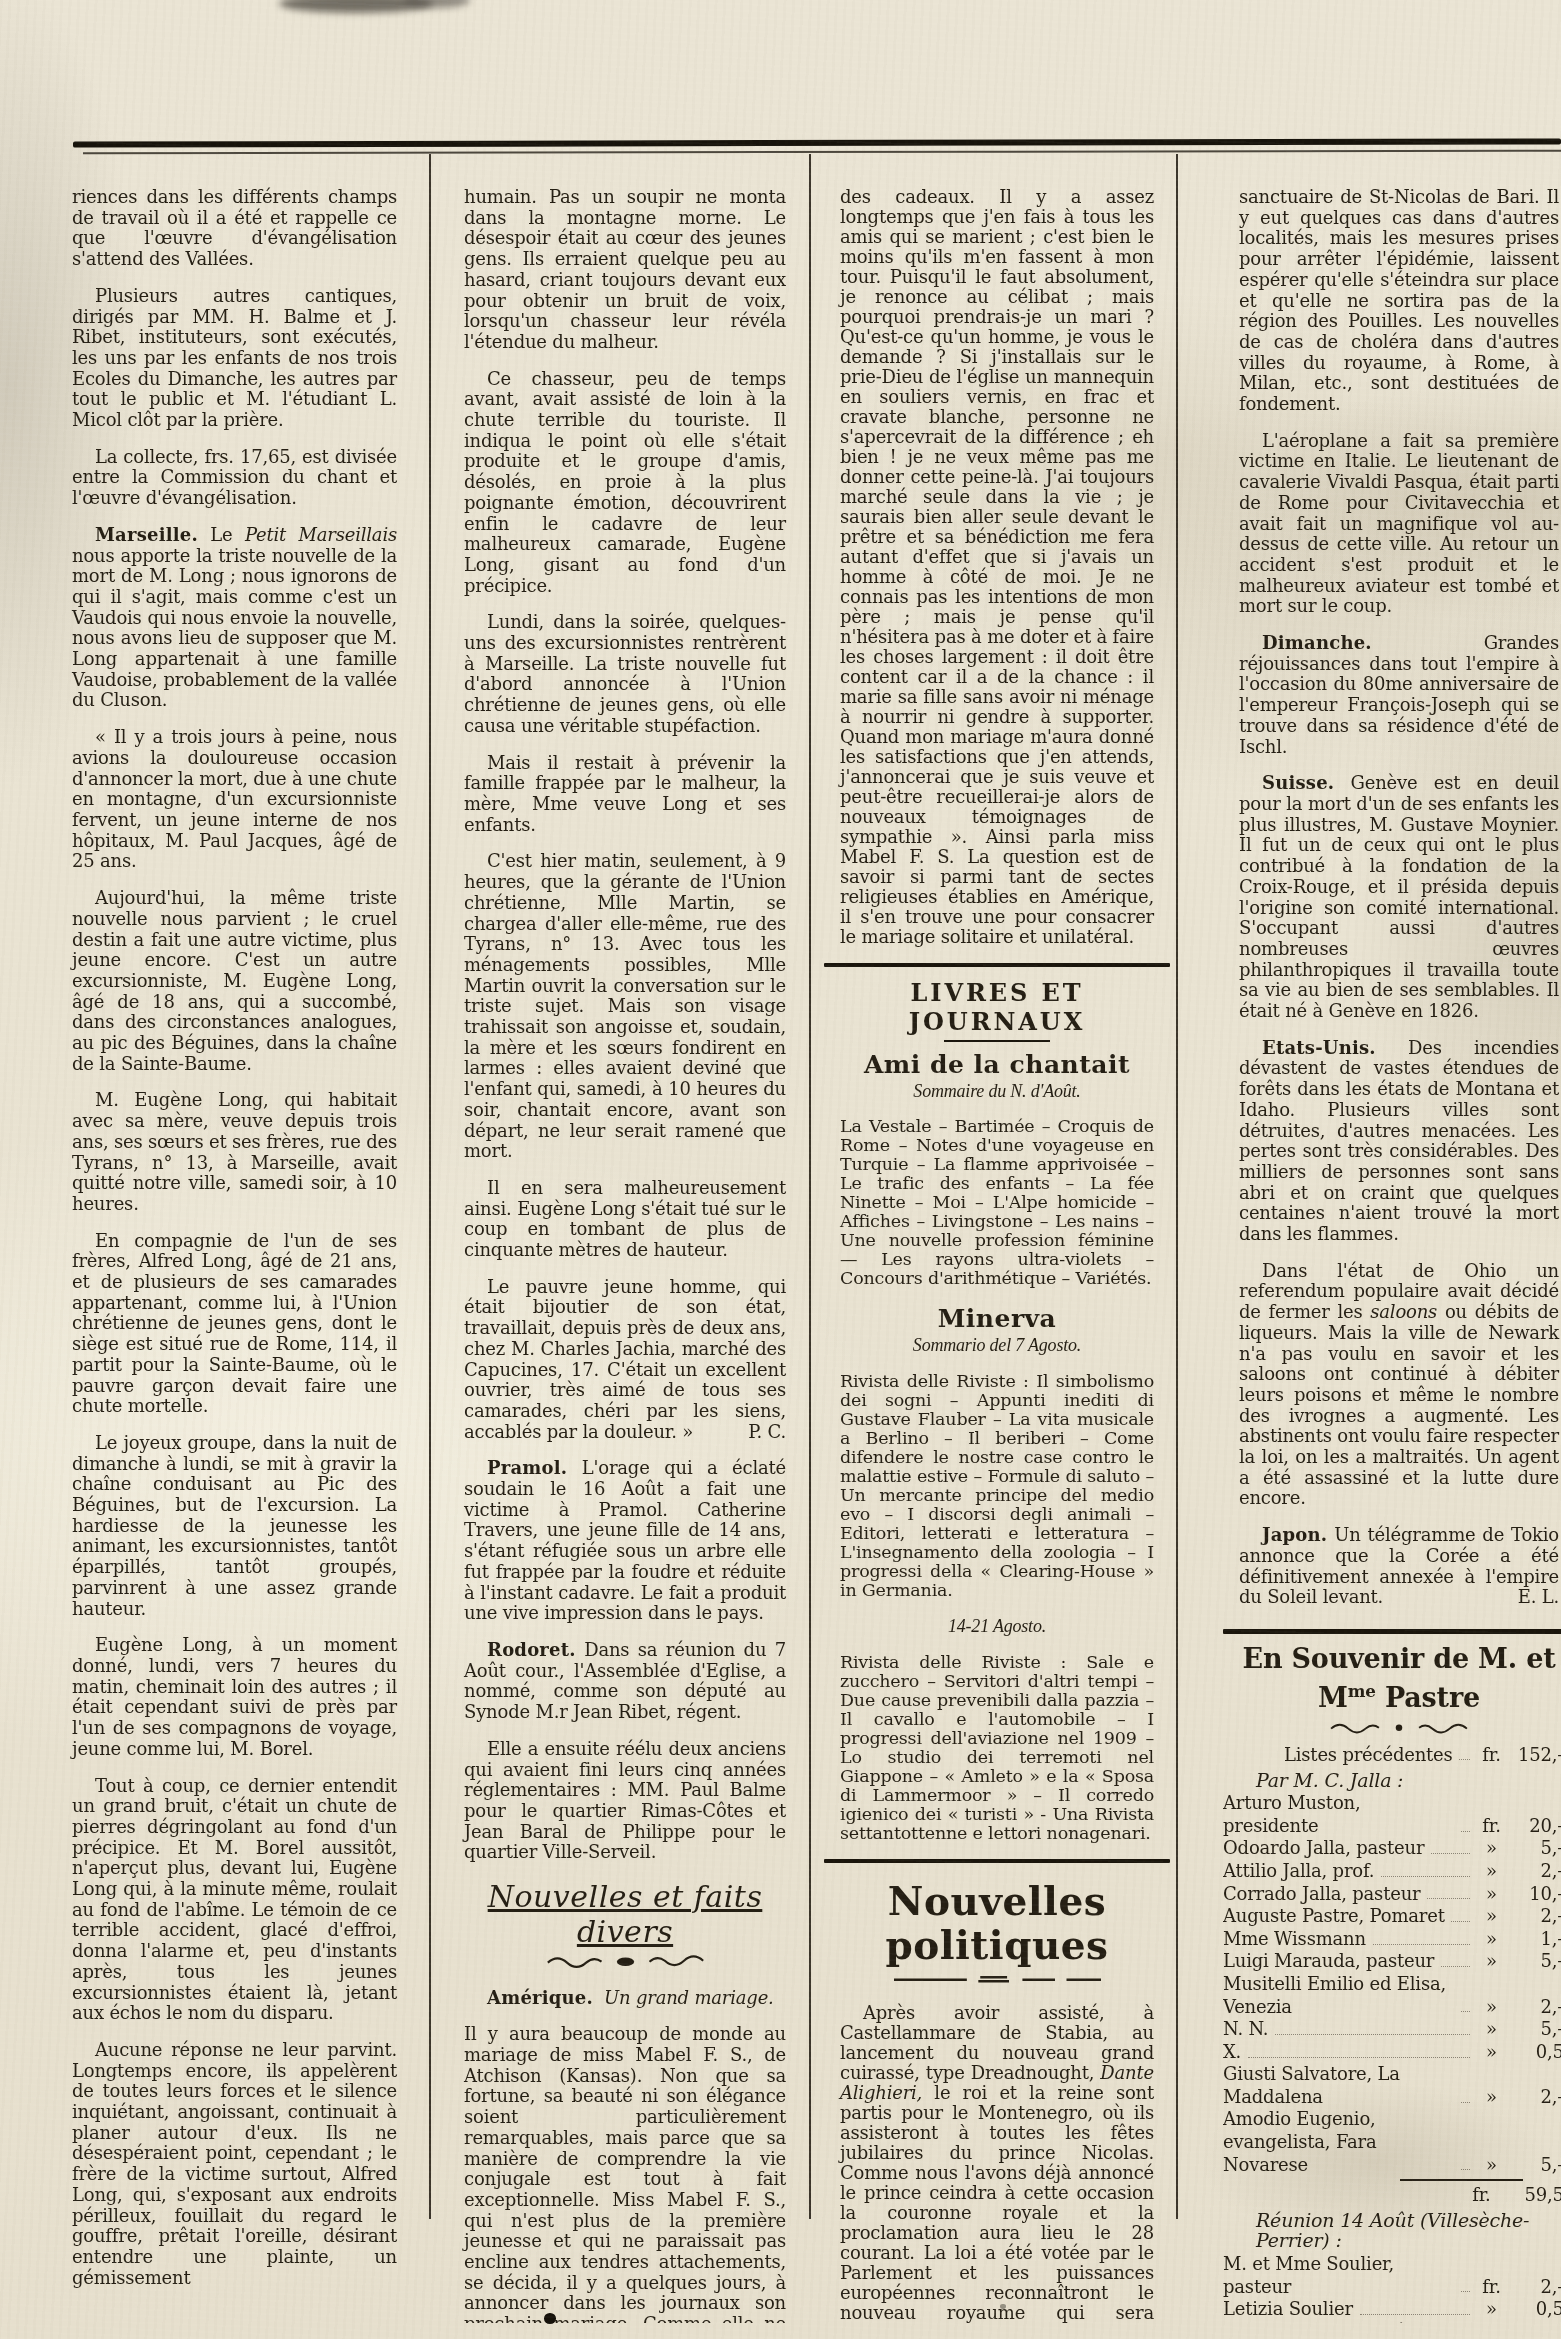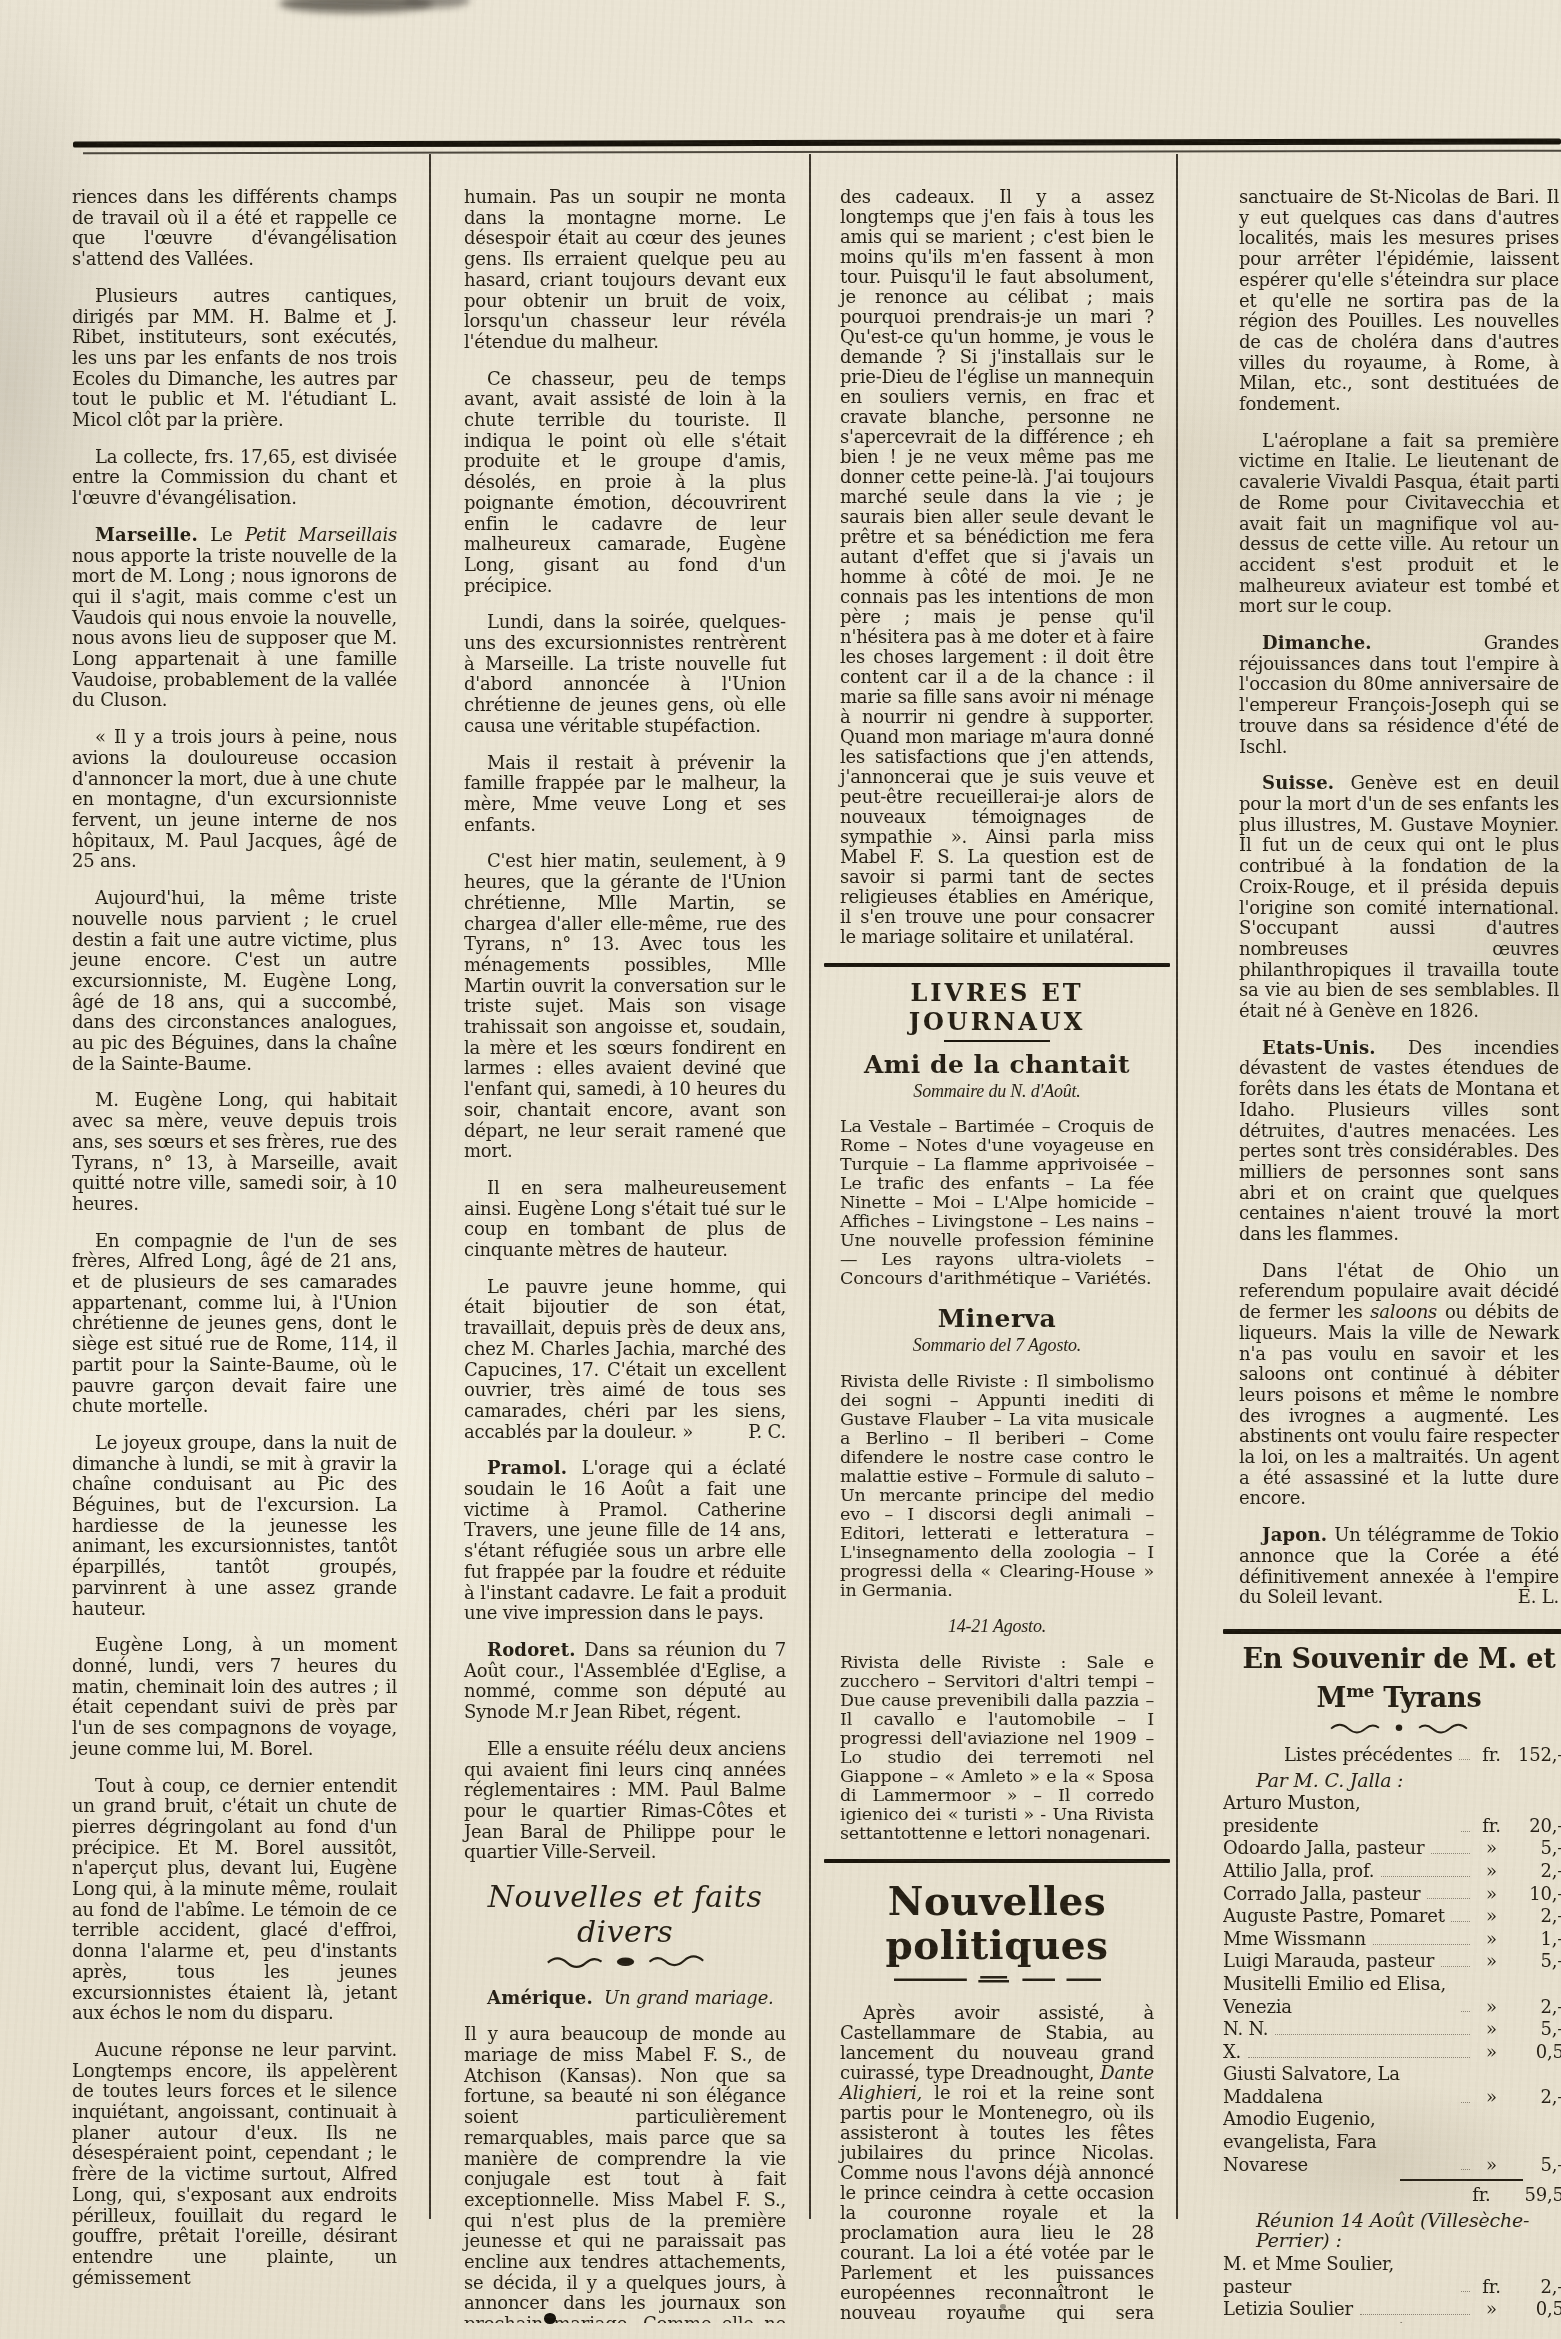"Tyrans" span { text: Tyrans -> Pastre }
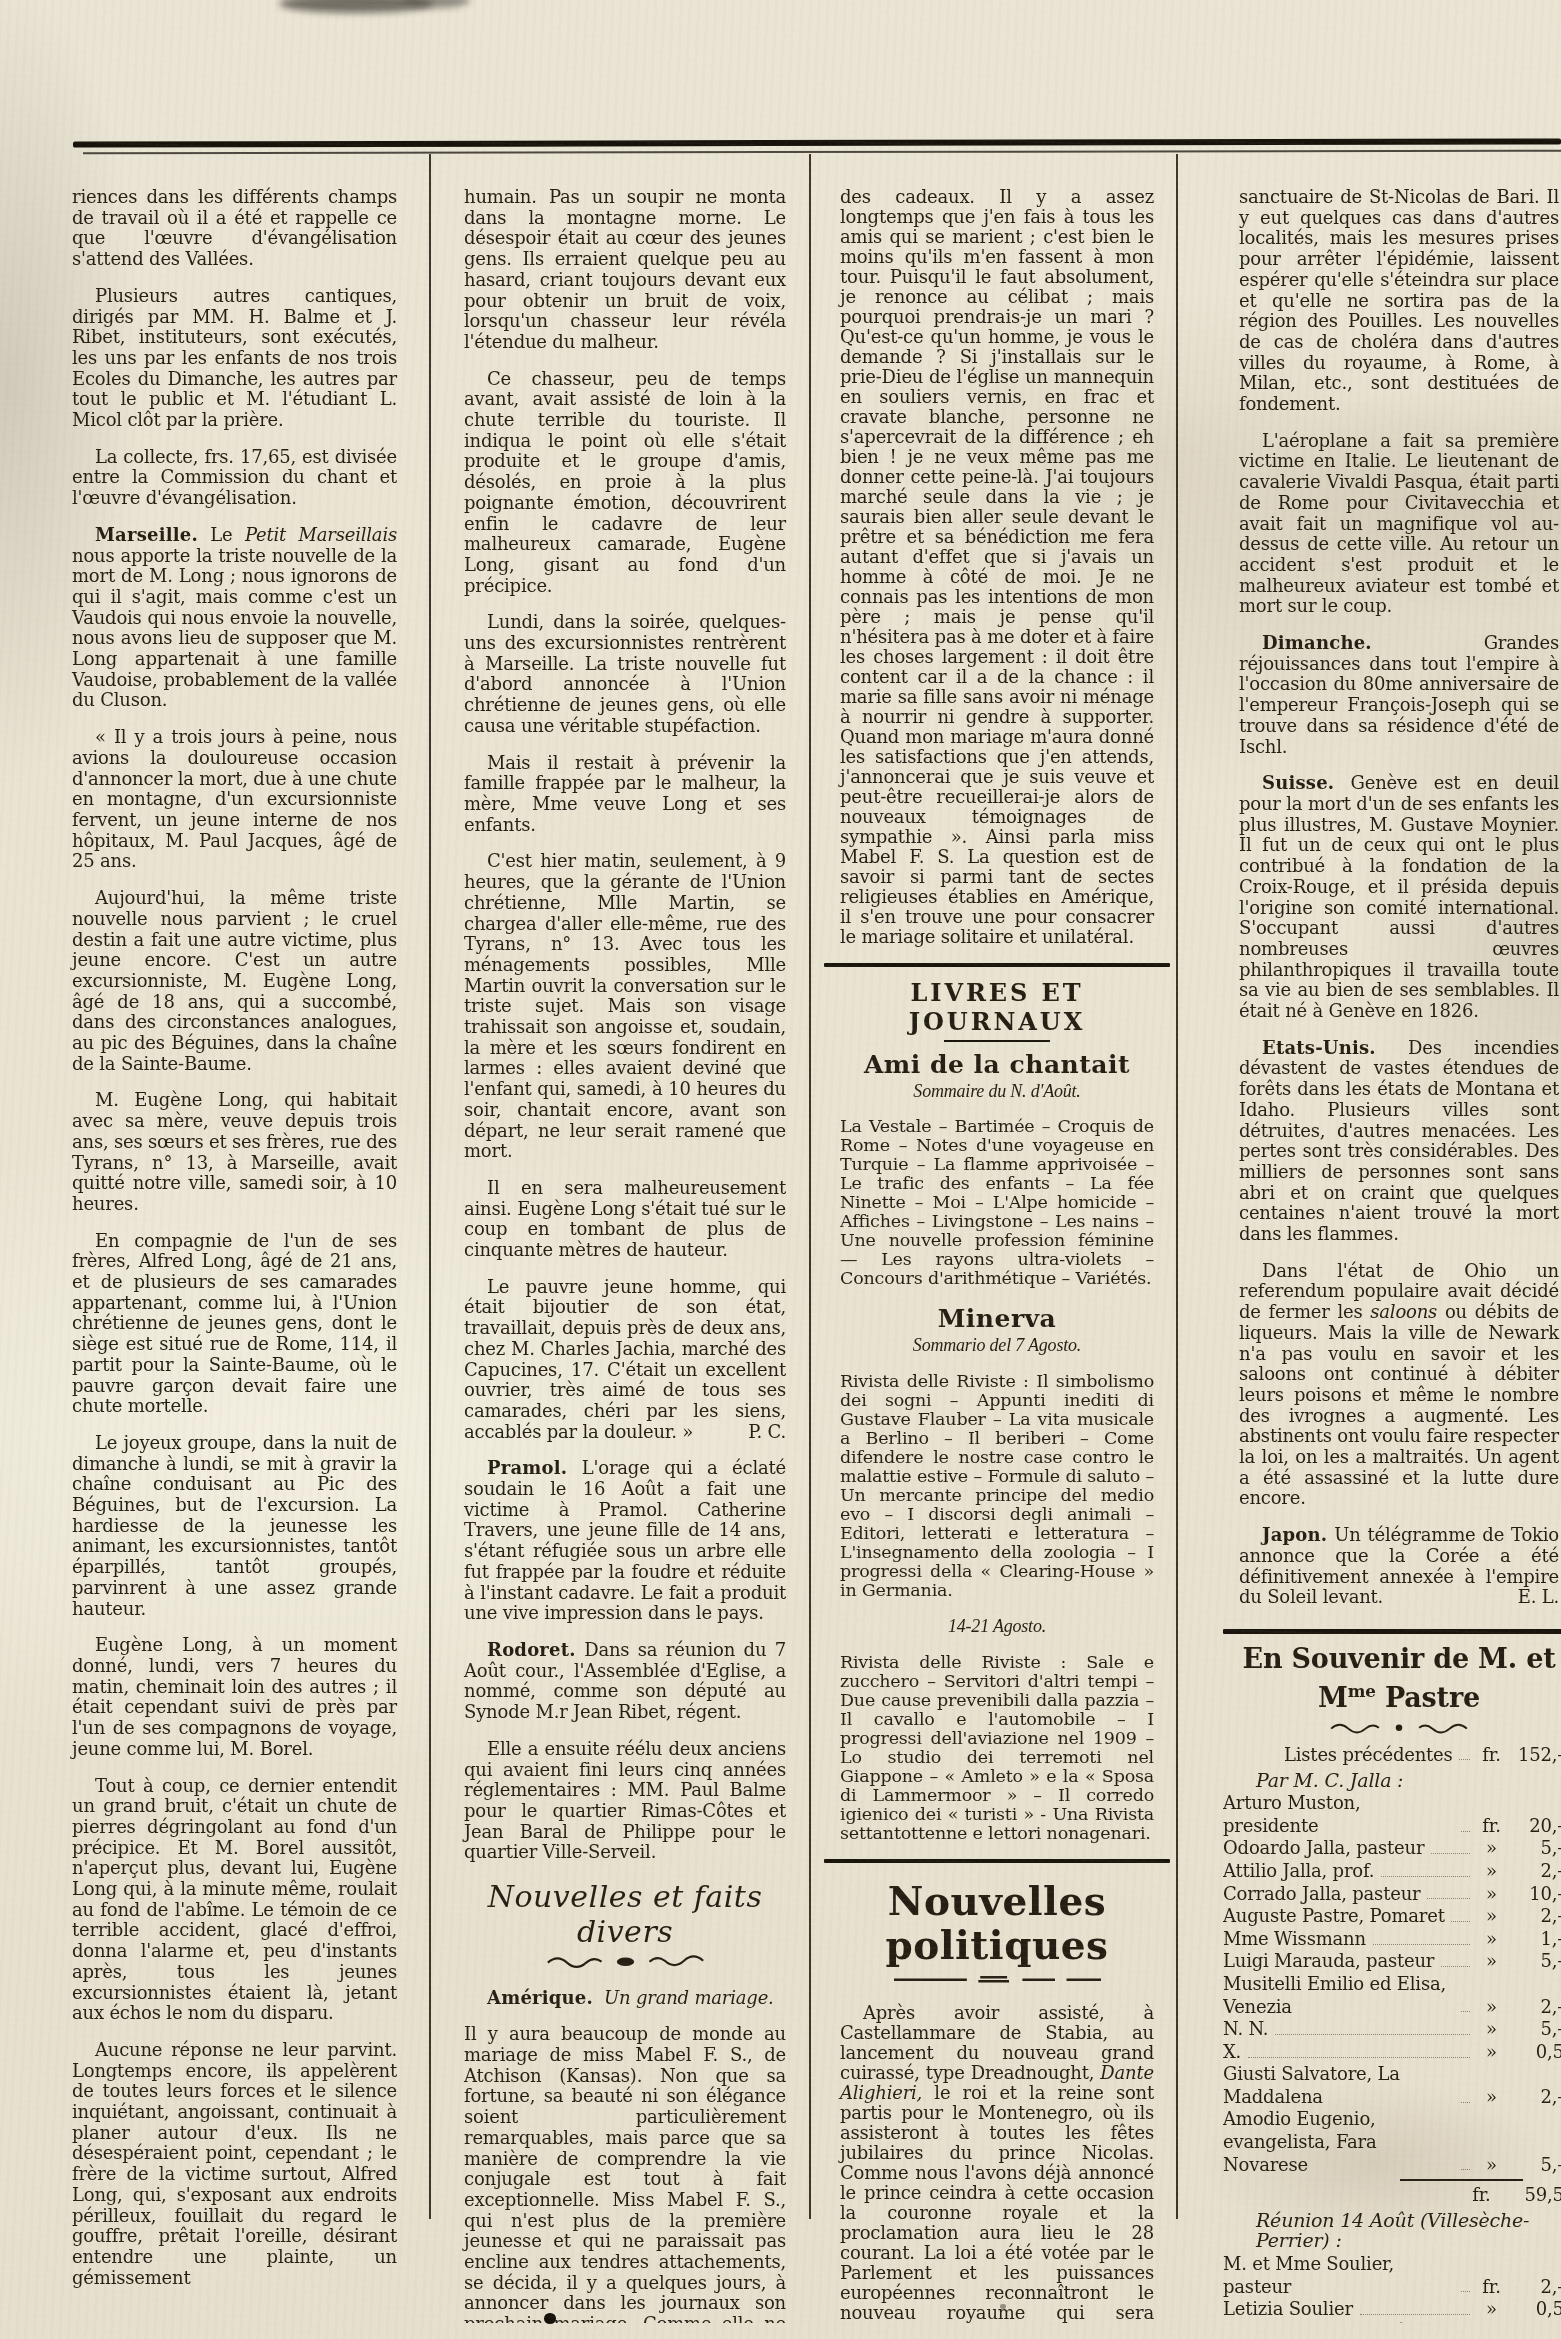"Nouvelles et faits divers" .h-divers { text-decoration: none -> underline }
